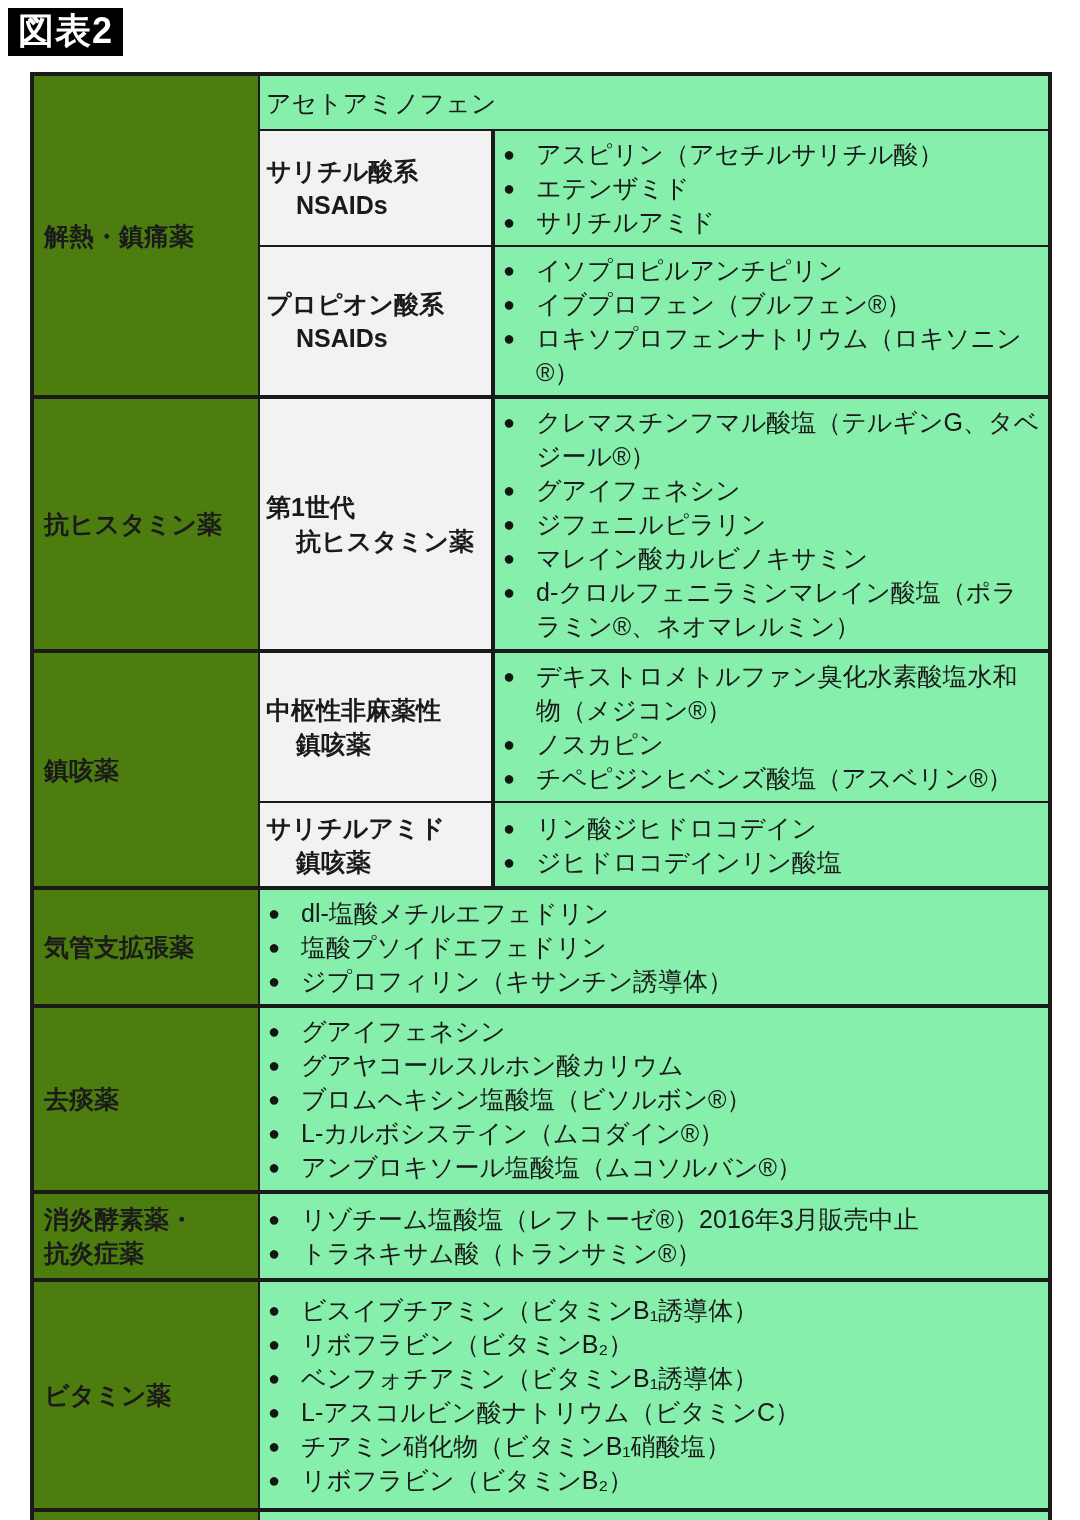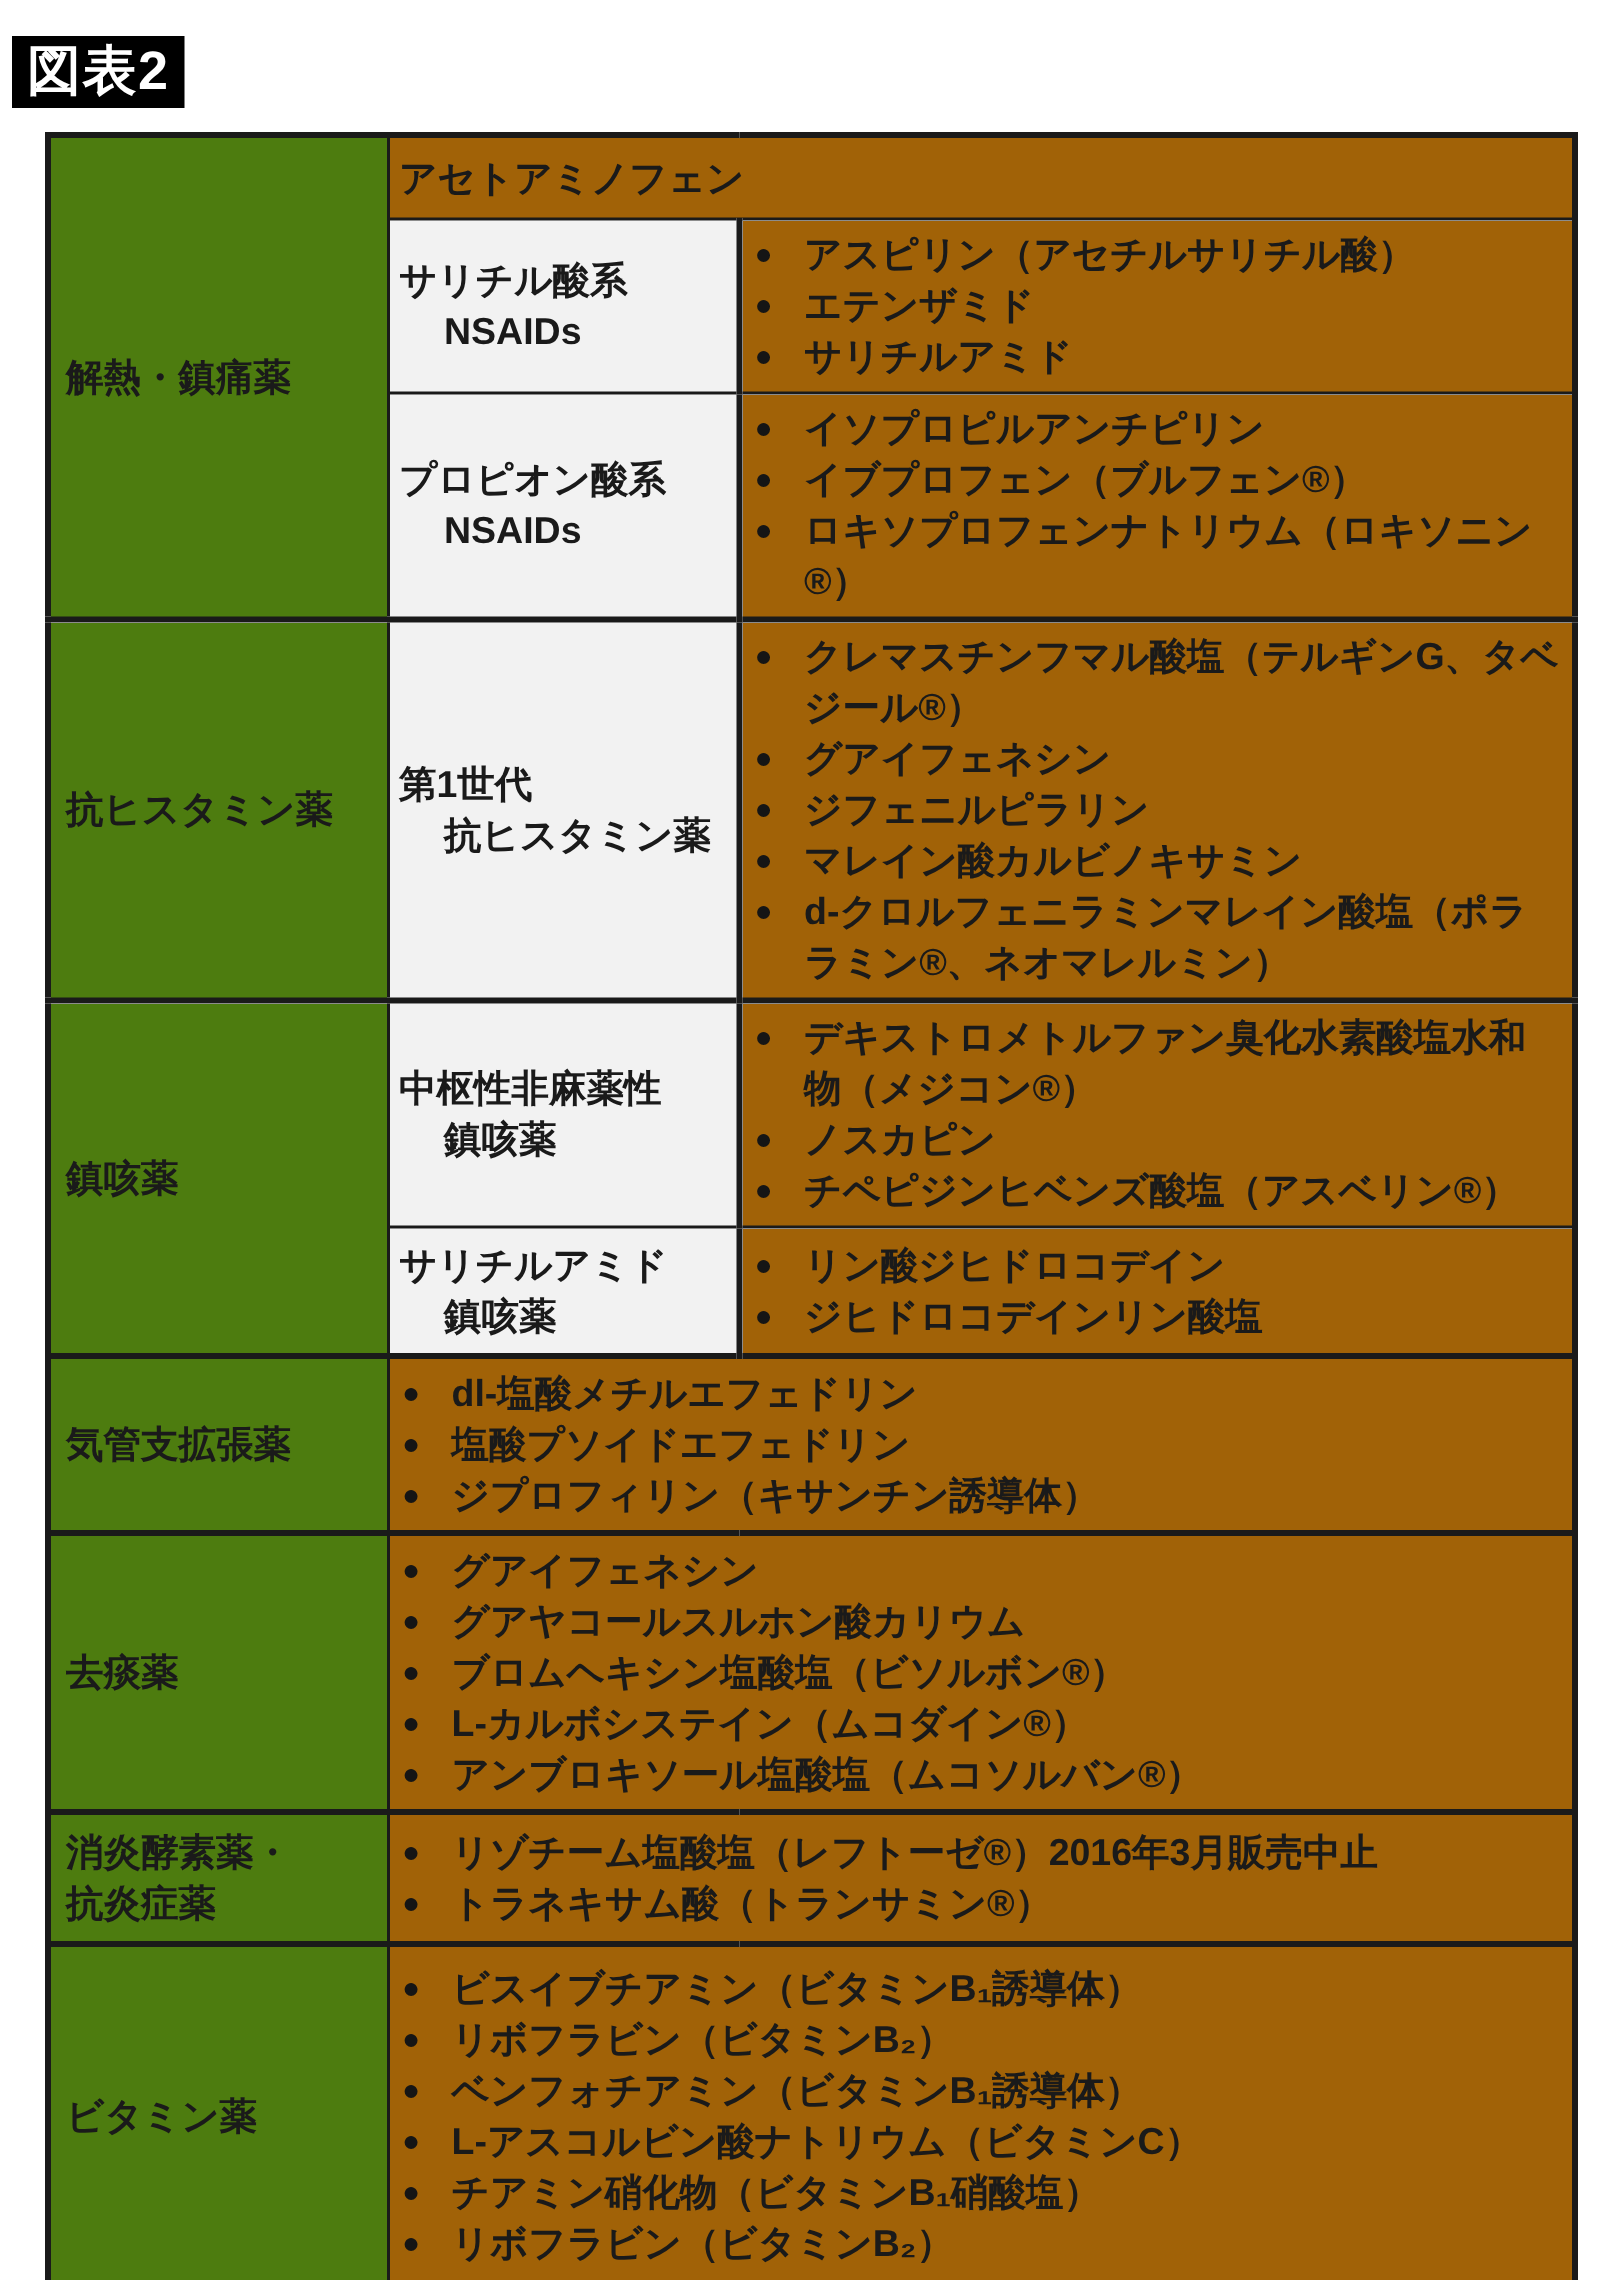"図表2" .titlebar { margin-top: 16px -> none }
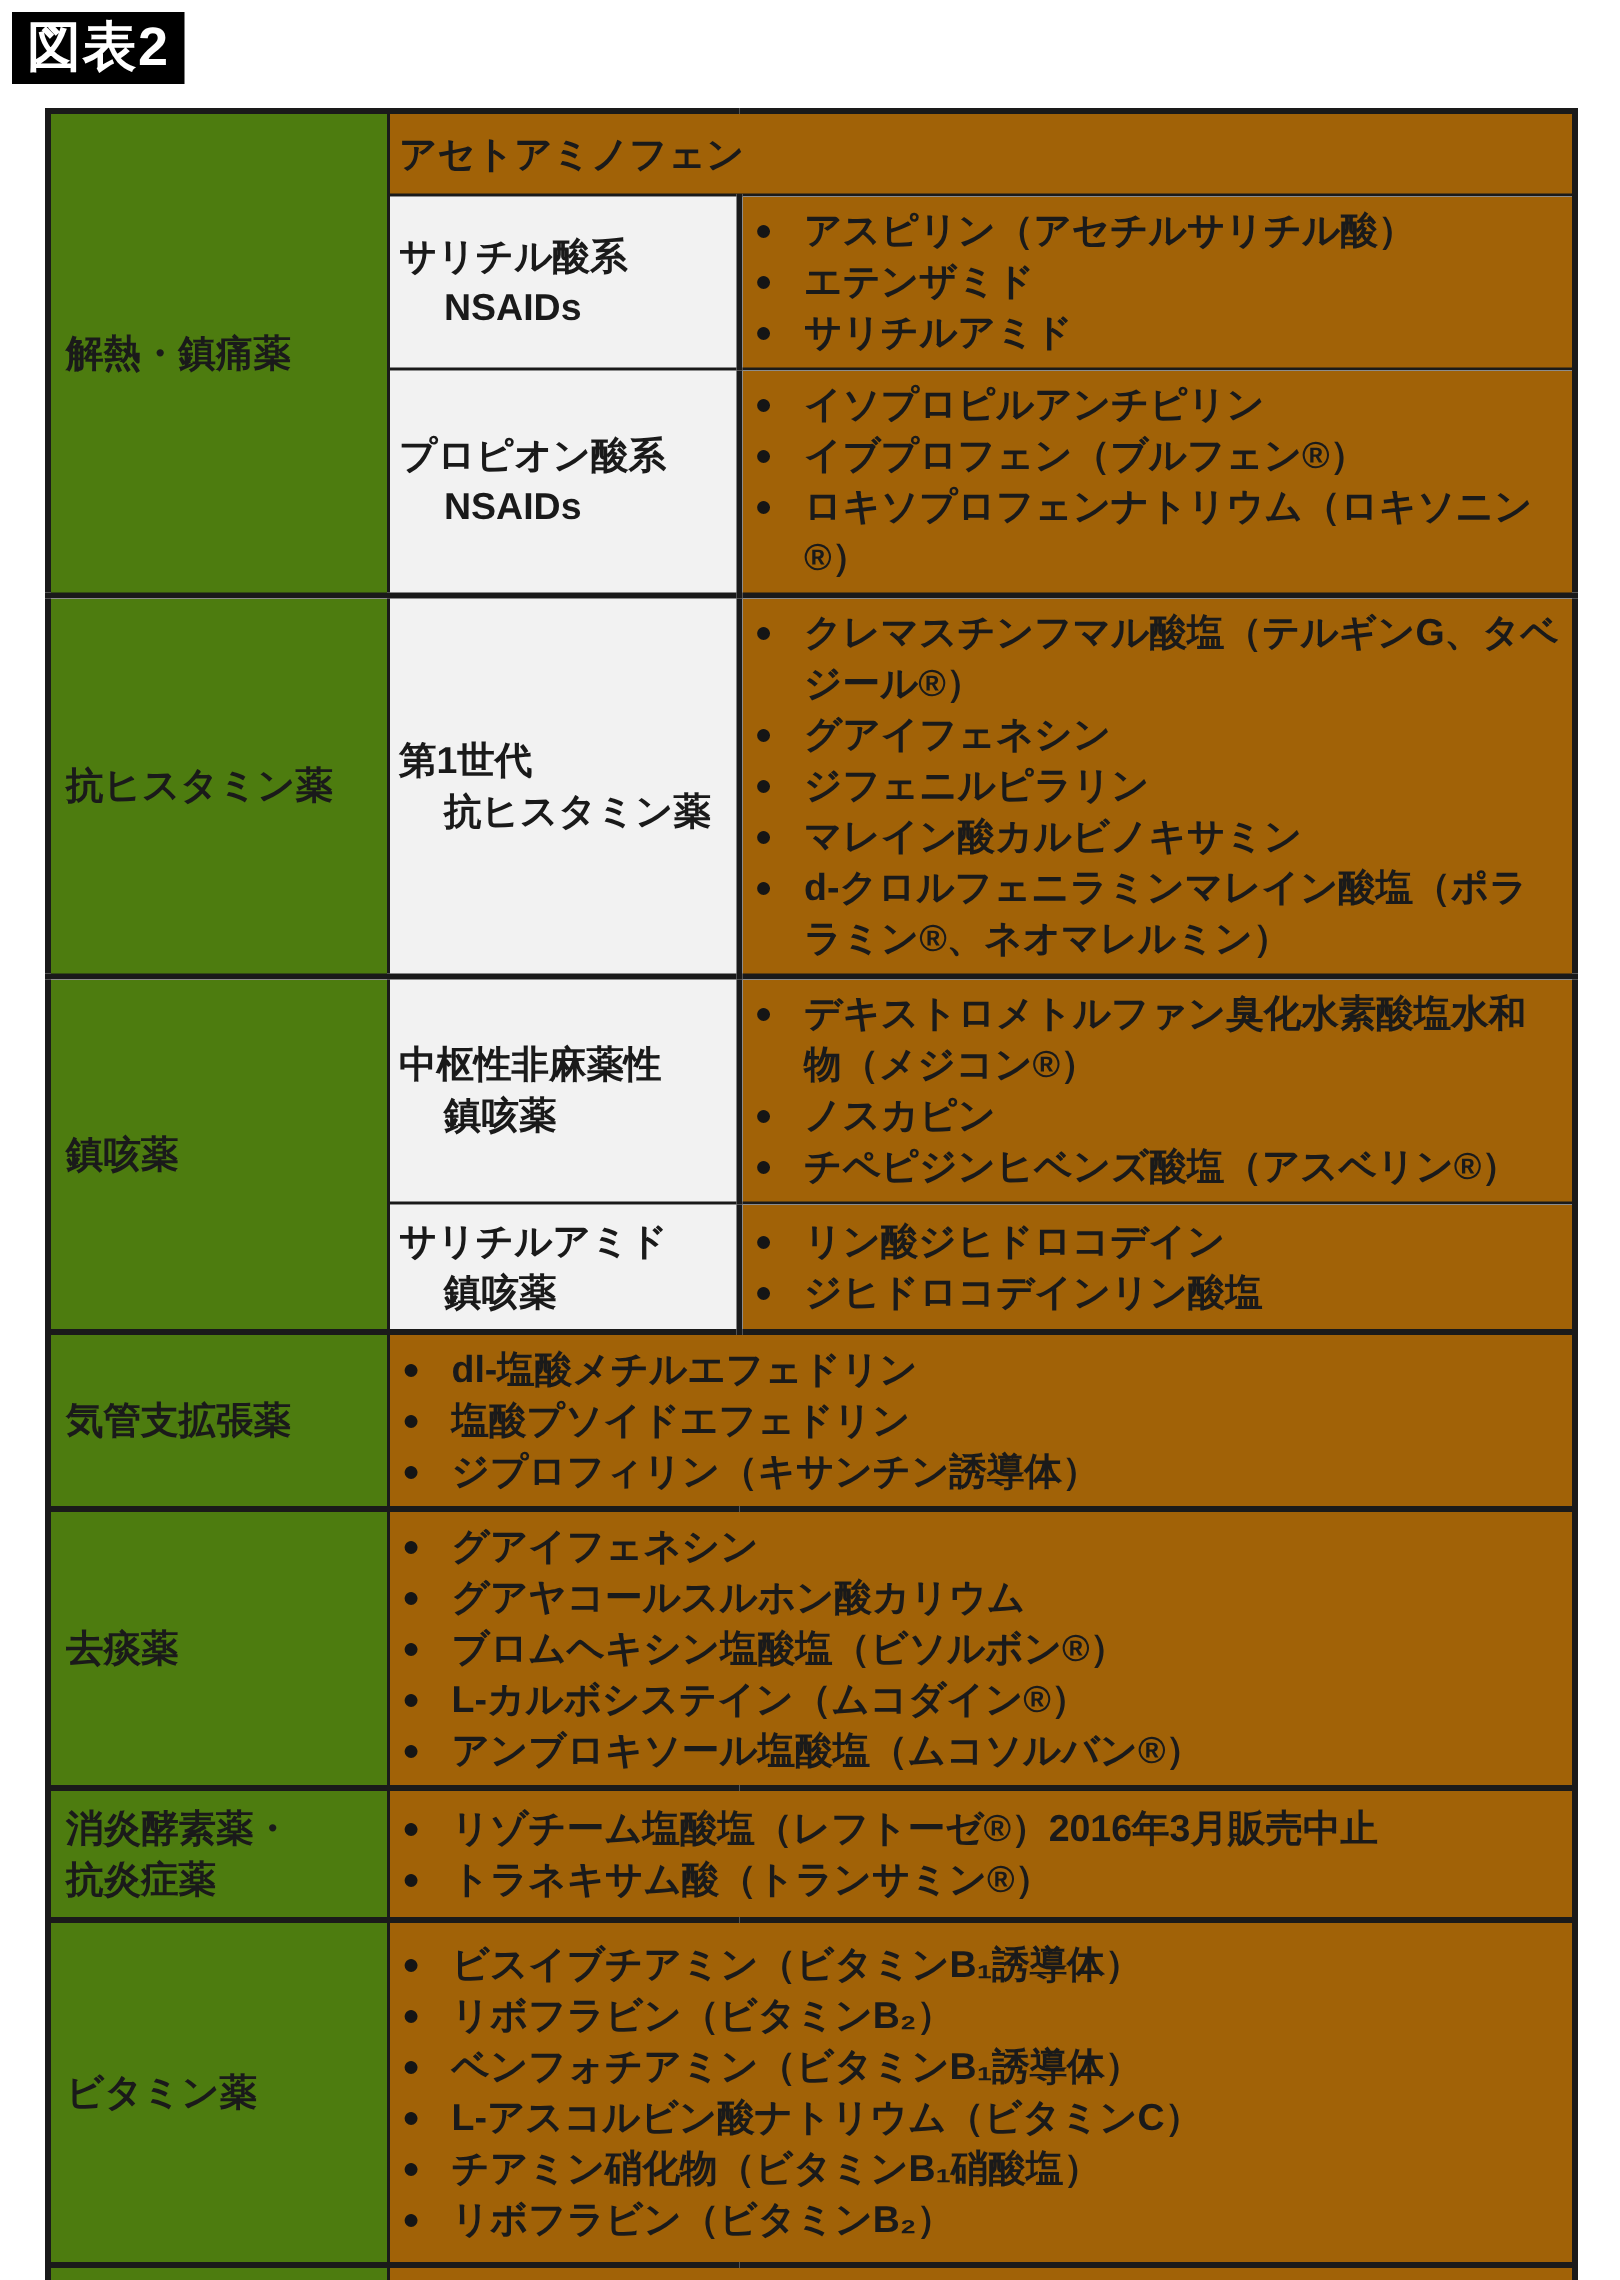"アセトアミノフェン" td.content { background: #a16207 -> #86efac; font-weight: 700 -> 400 }
